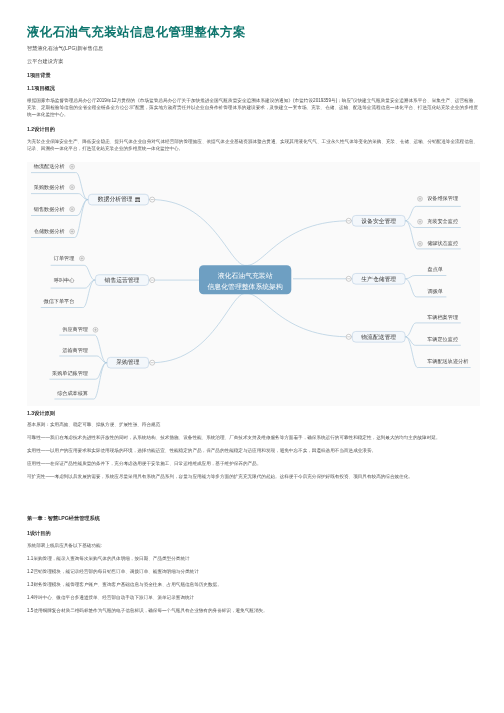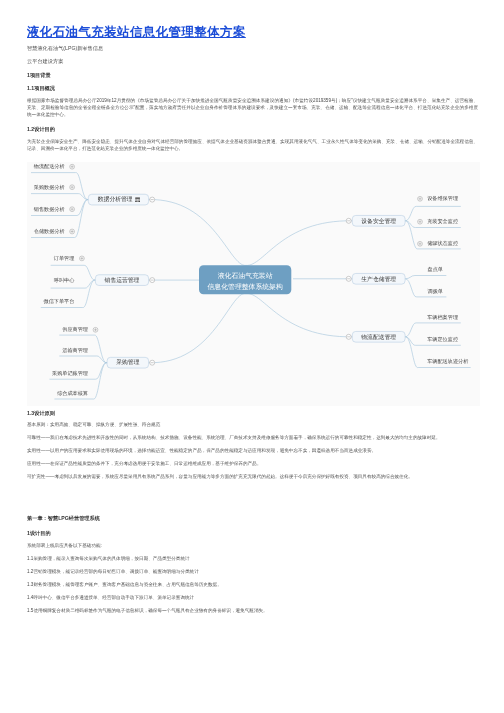"液化石油气充装站信息化管理整体方案" .doc-title { color: #1d4ed8 -> #0f766e; text-decoration: underline -> none }
